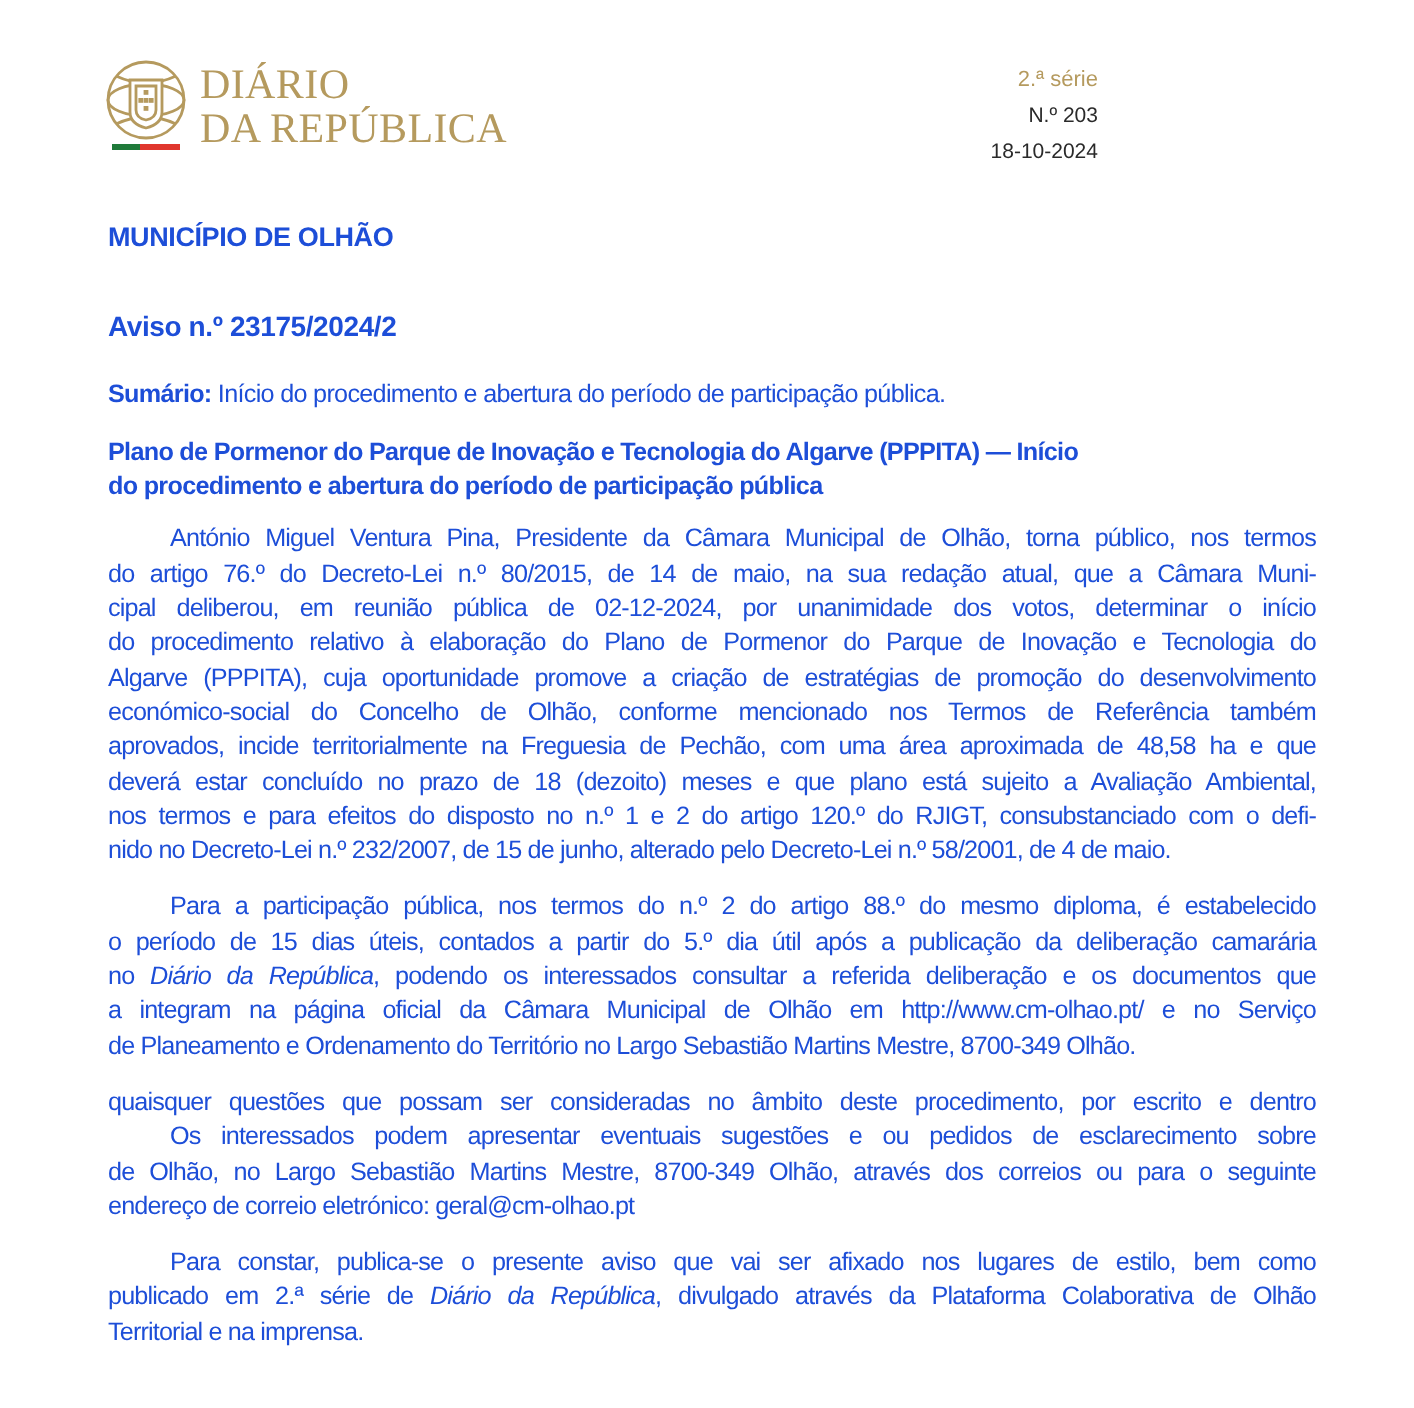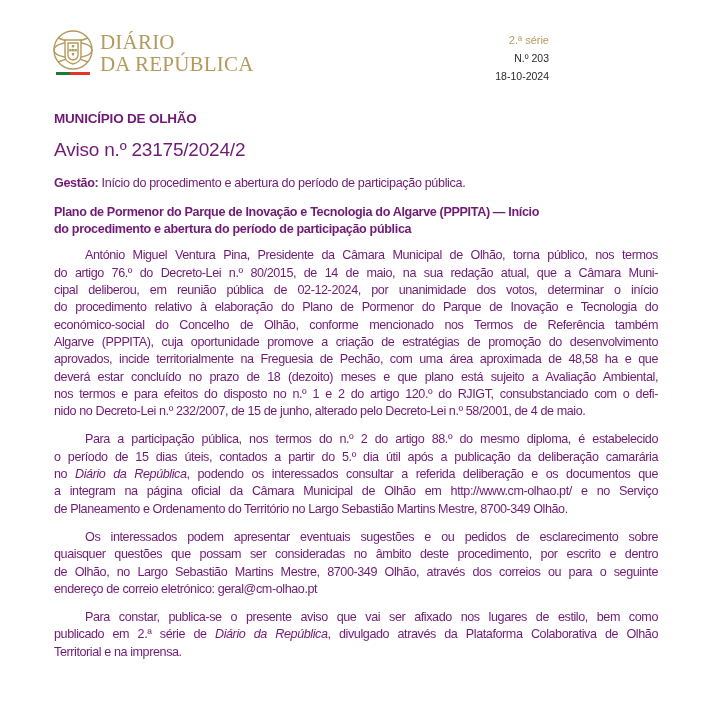"MUNICÍPIO DE OLHÃO" .content { color: #701a75 -> #1d4ed8 }
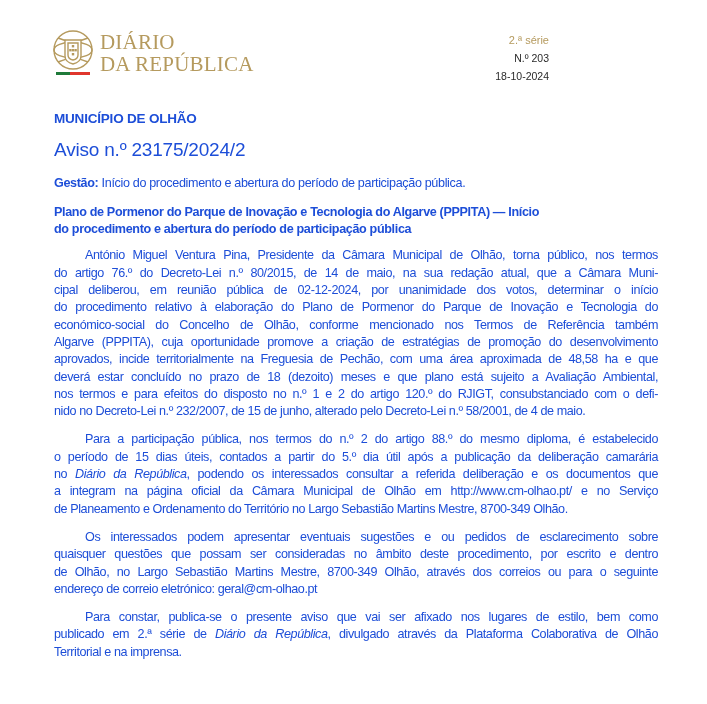"Aviso n.º 23175/2024/2" .notice-no { font-size: 19px -> 14px; font-weight: normal -> bold; margin: 14px 0 0 0 -> 28px 0 0 0 }
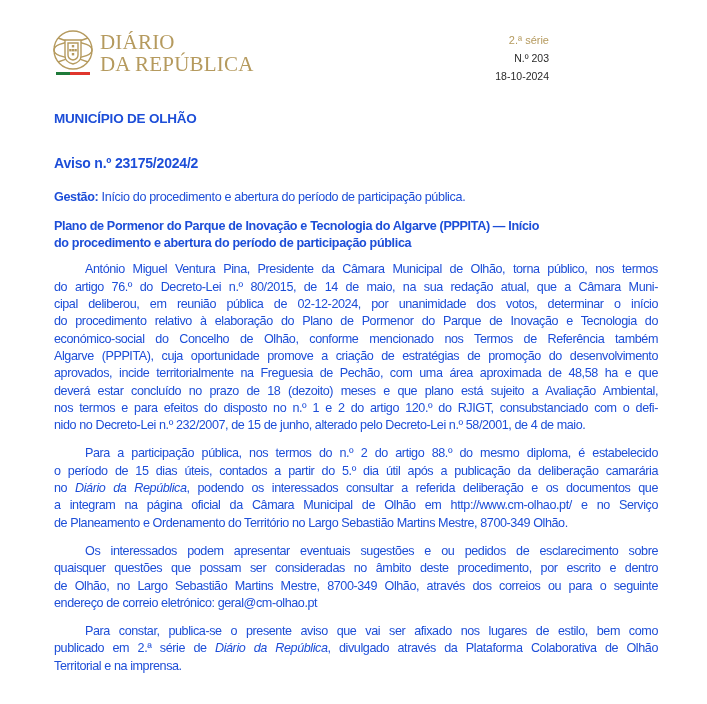"Gestão:" b { text: Gestão -> Sumário }
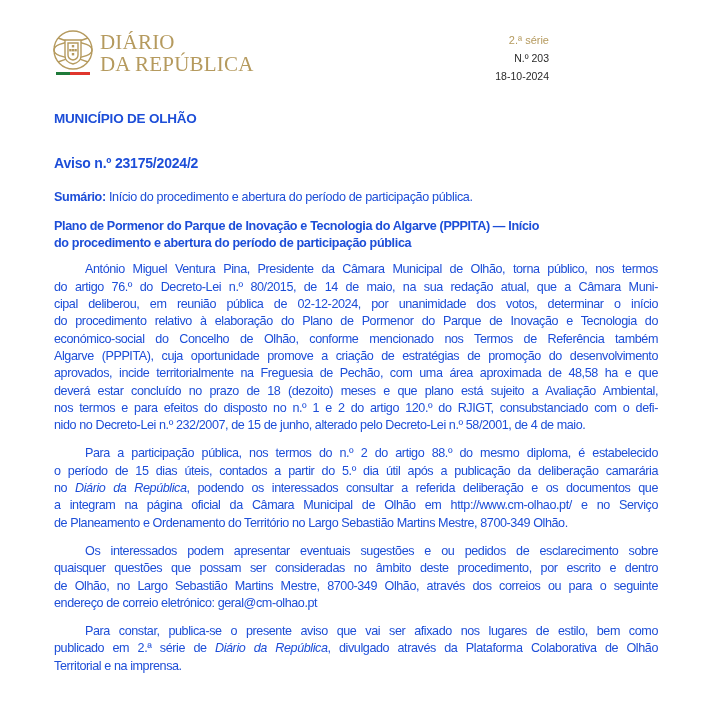"económico-social do Concelho de Olhão," span.line { order: before "Algarve (PPPITA), cuja oportunidade" -> after "Algarve (PPPITA), cuja oportunidade" }
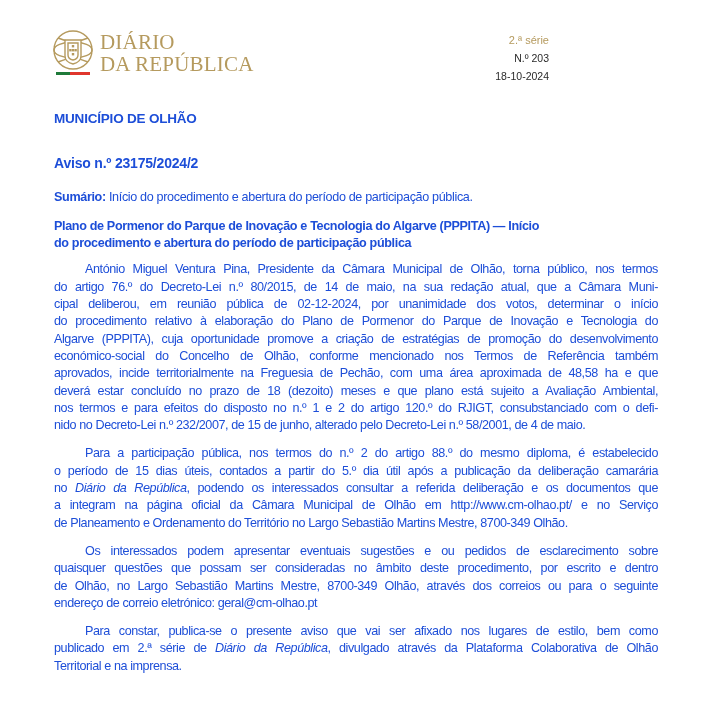"Os interessados podem apresentar" span.line { order: before "quaisquer questões que possam ser" -> after "quaisquer questões que possam ser" }
